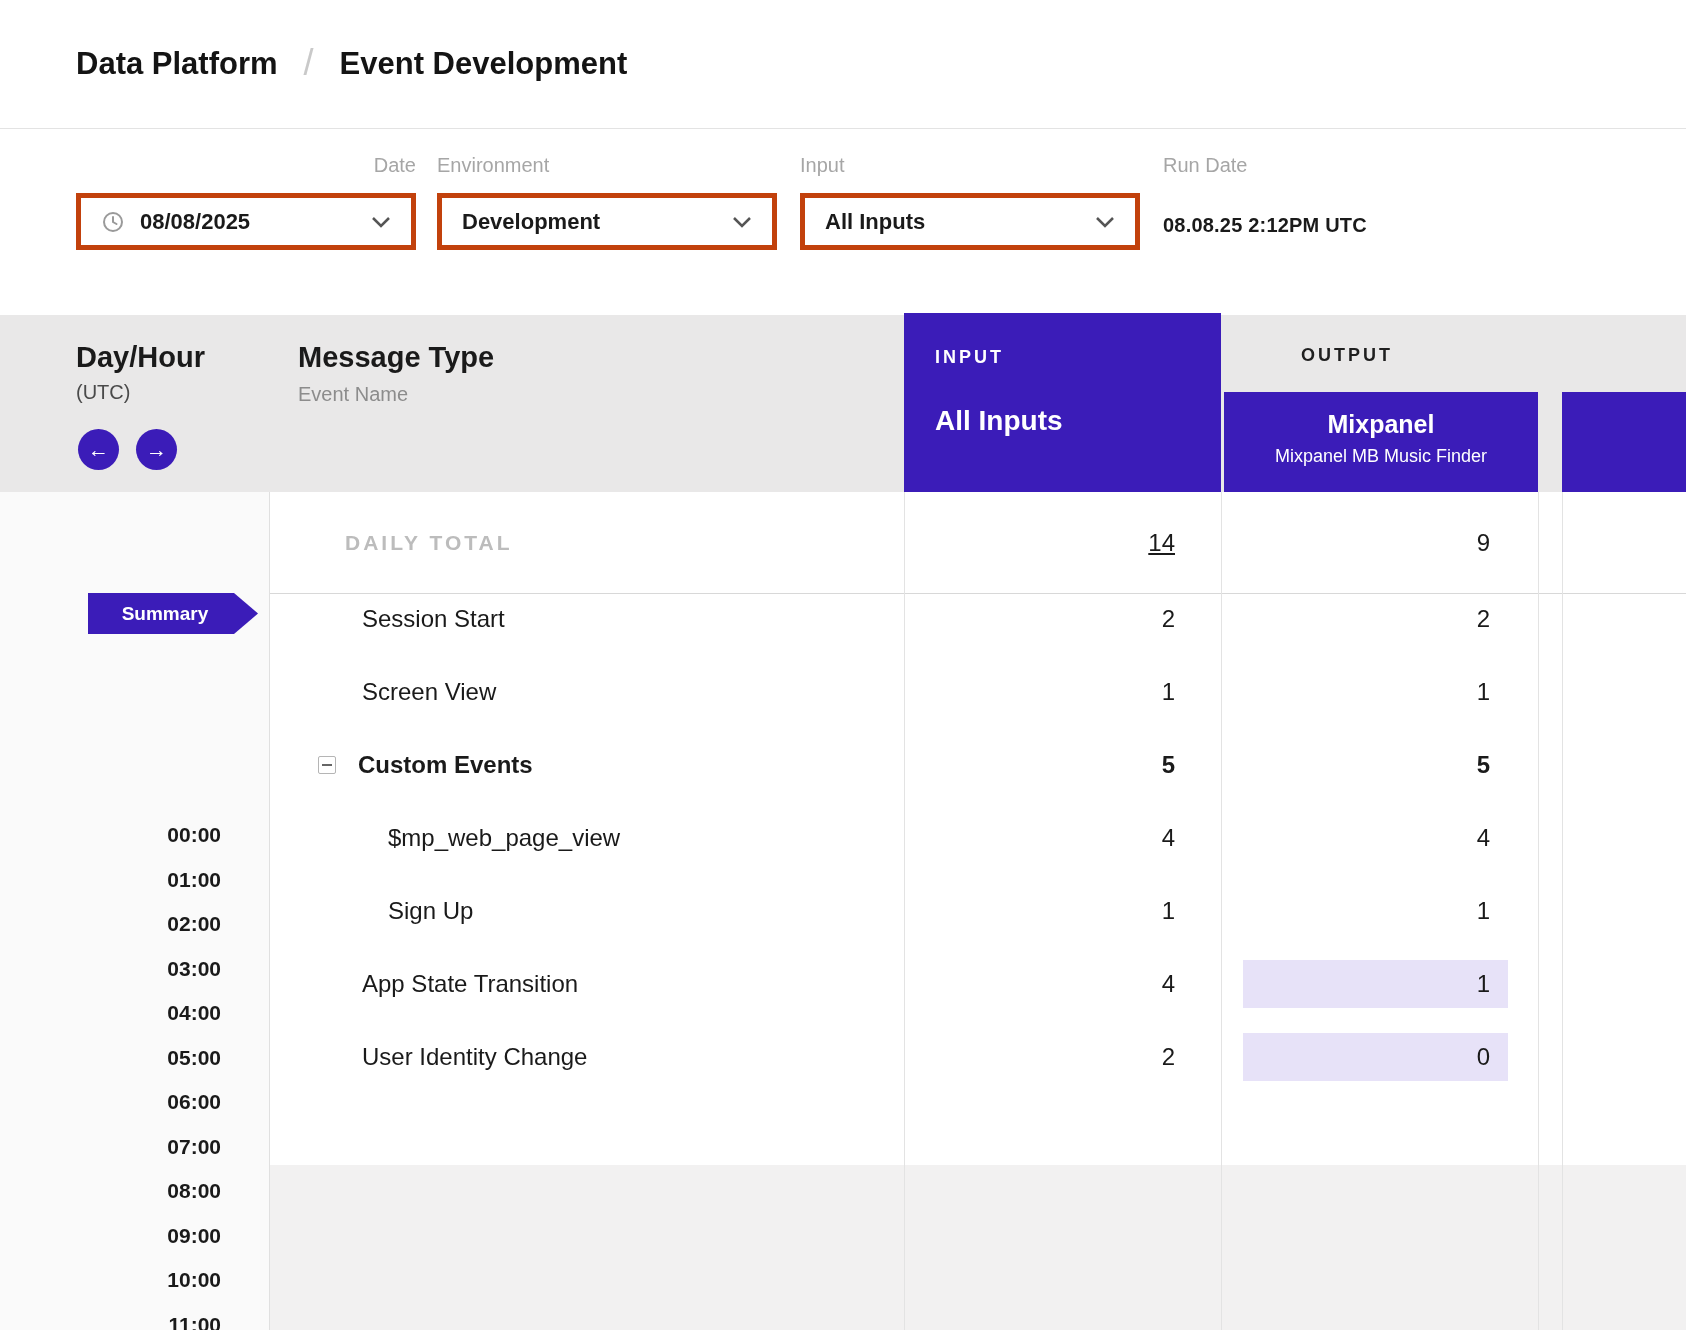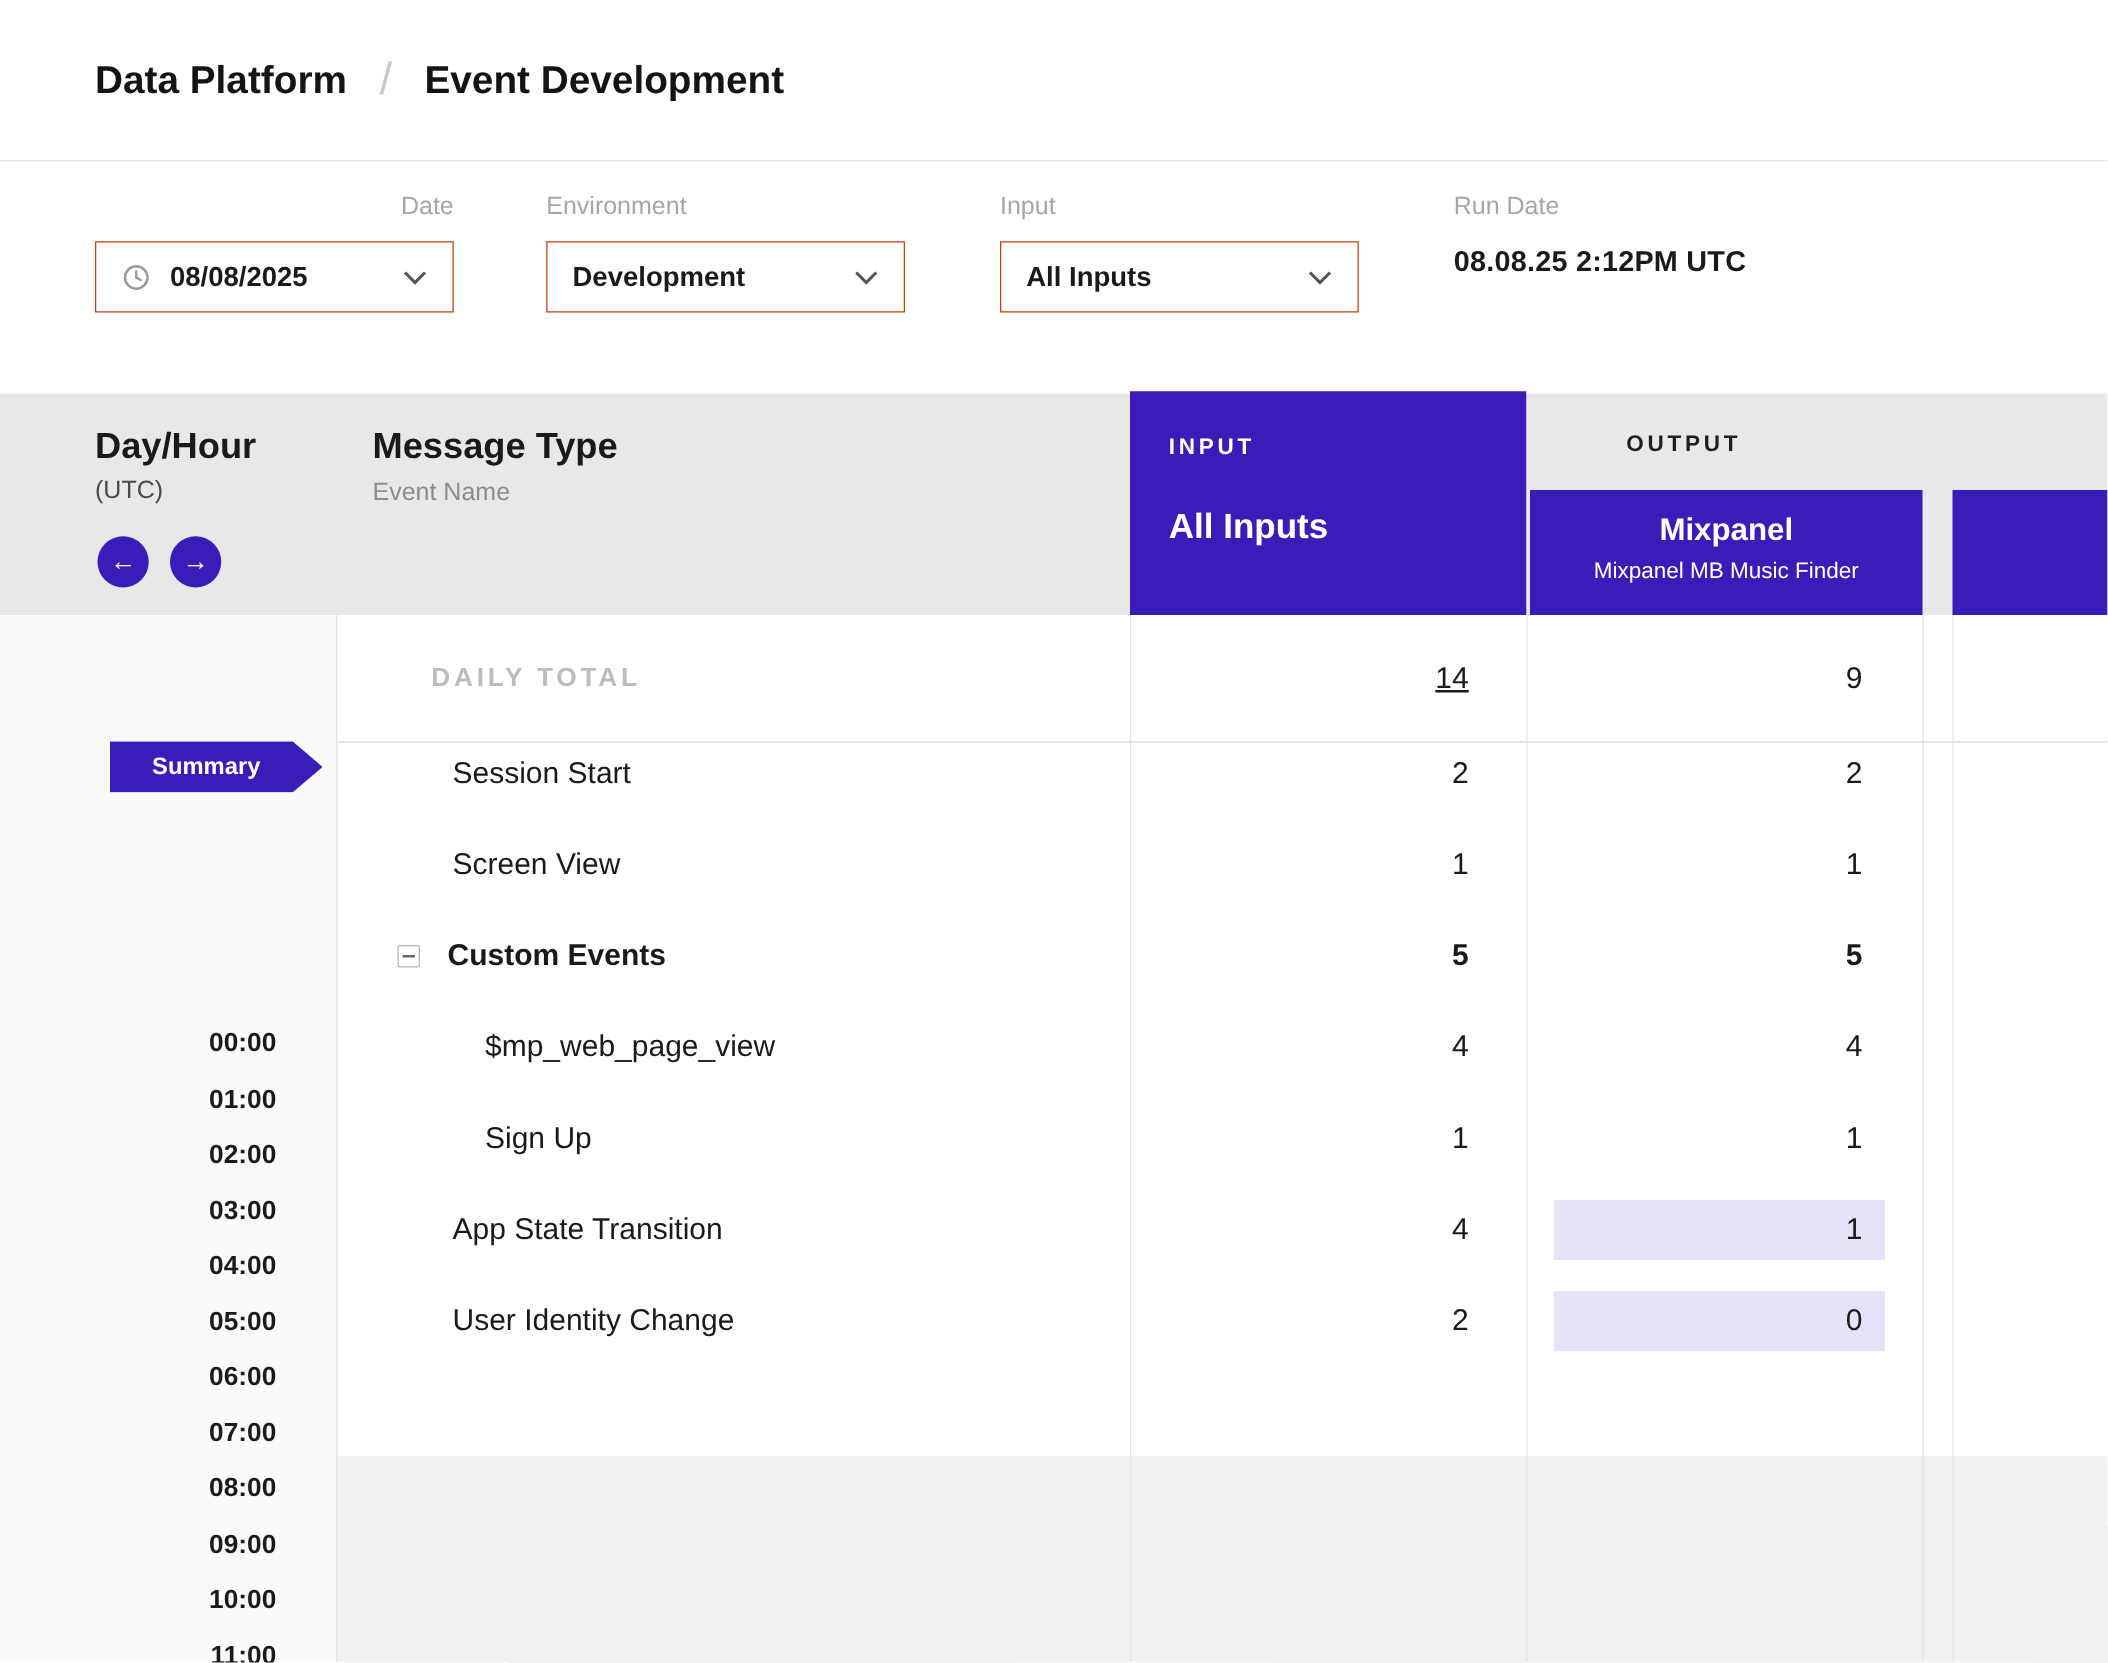"08/08/2025" .dropdown { border: 1px solid #c2410c -> 5px solid #c2410c; width: 287px -> 340px }
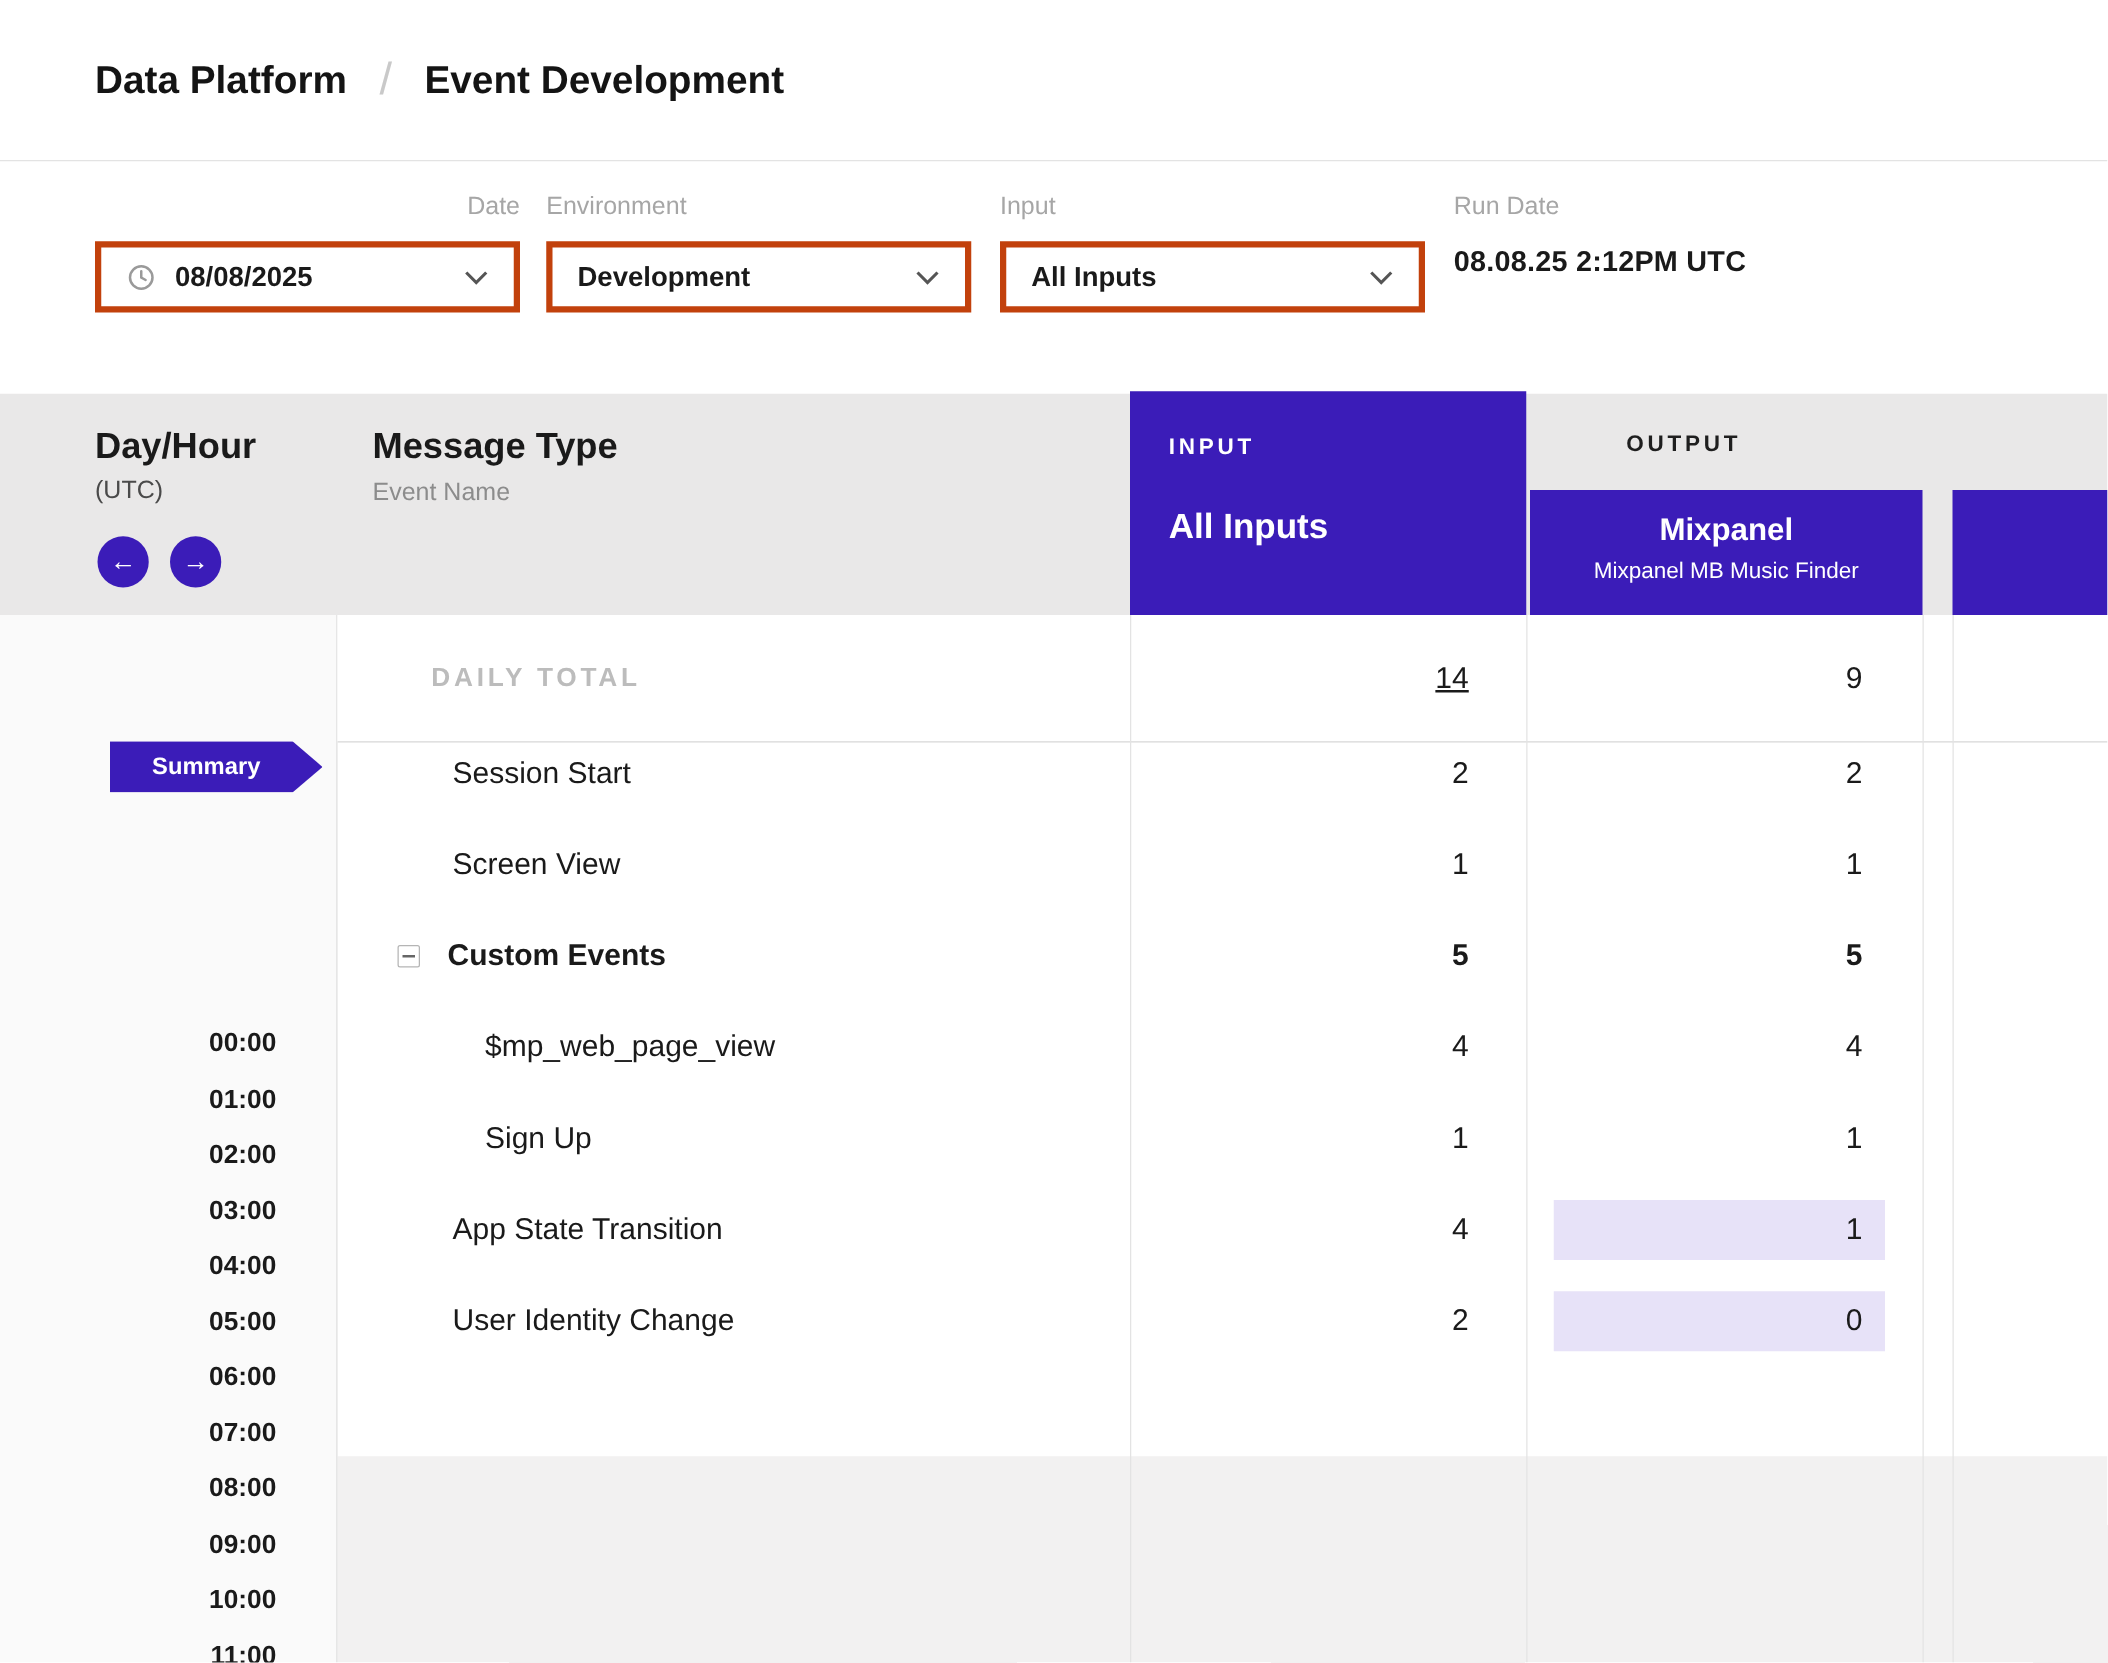"08.08.25 2:12PM UTC" .run-value { font-size: 23px -> 20px; margin-top: 19px -> 37px }
